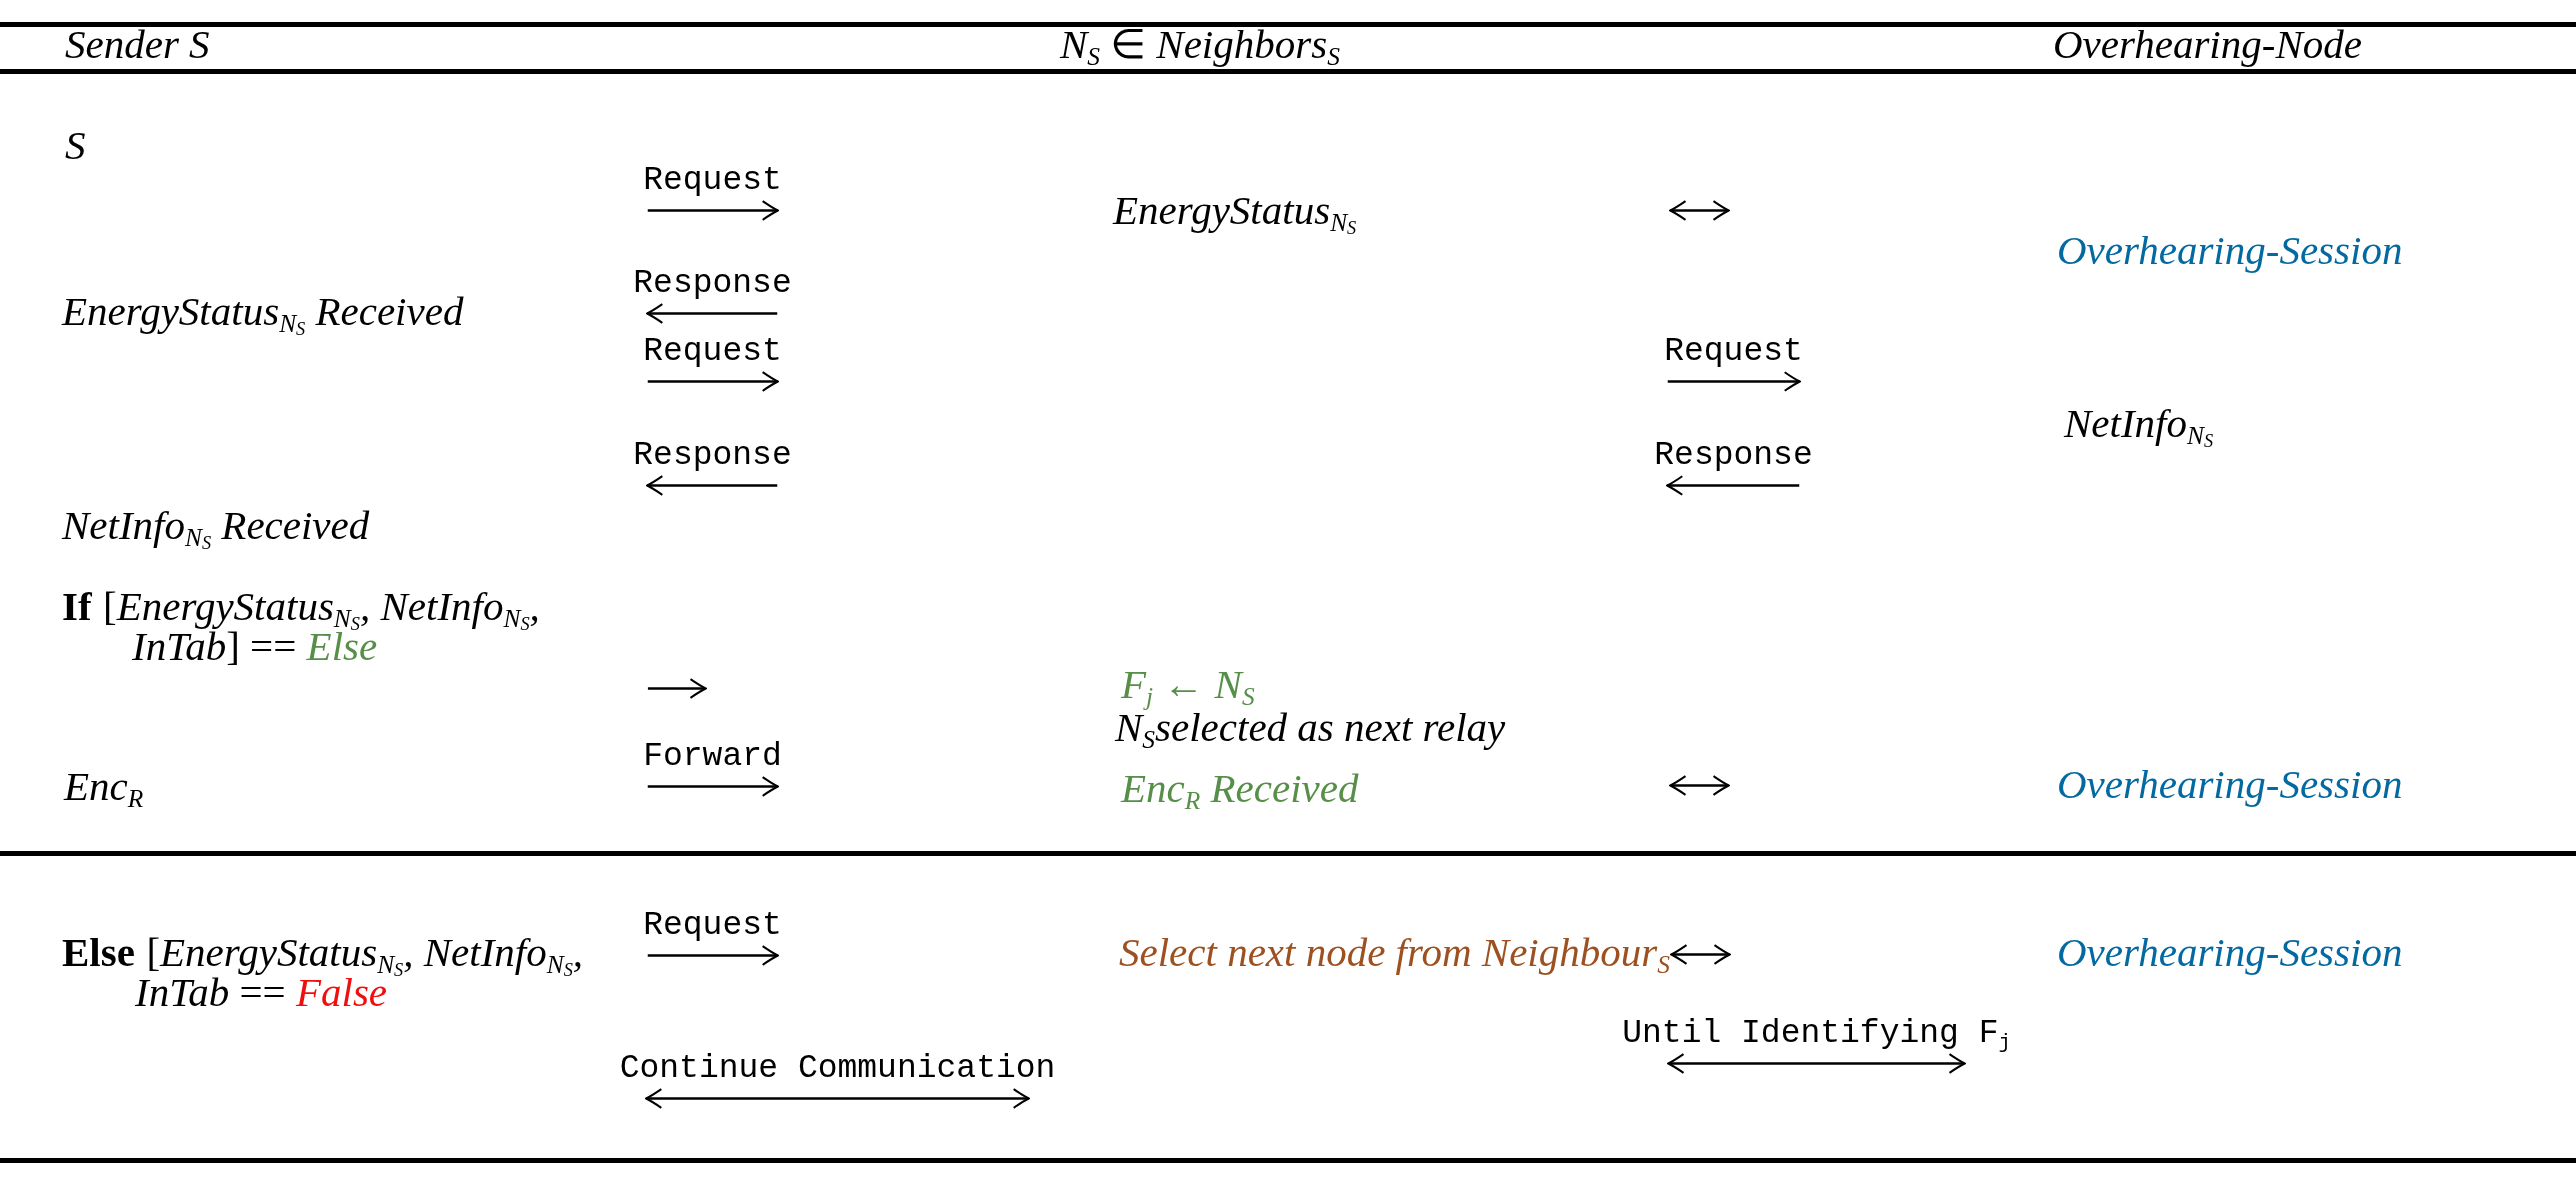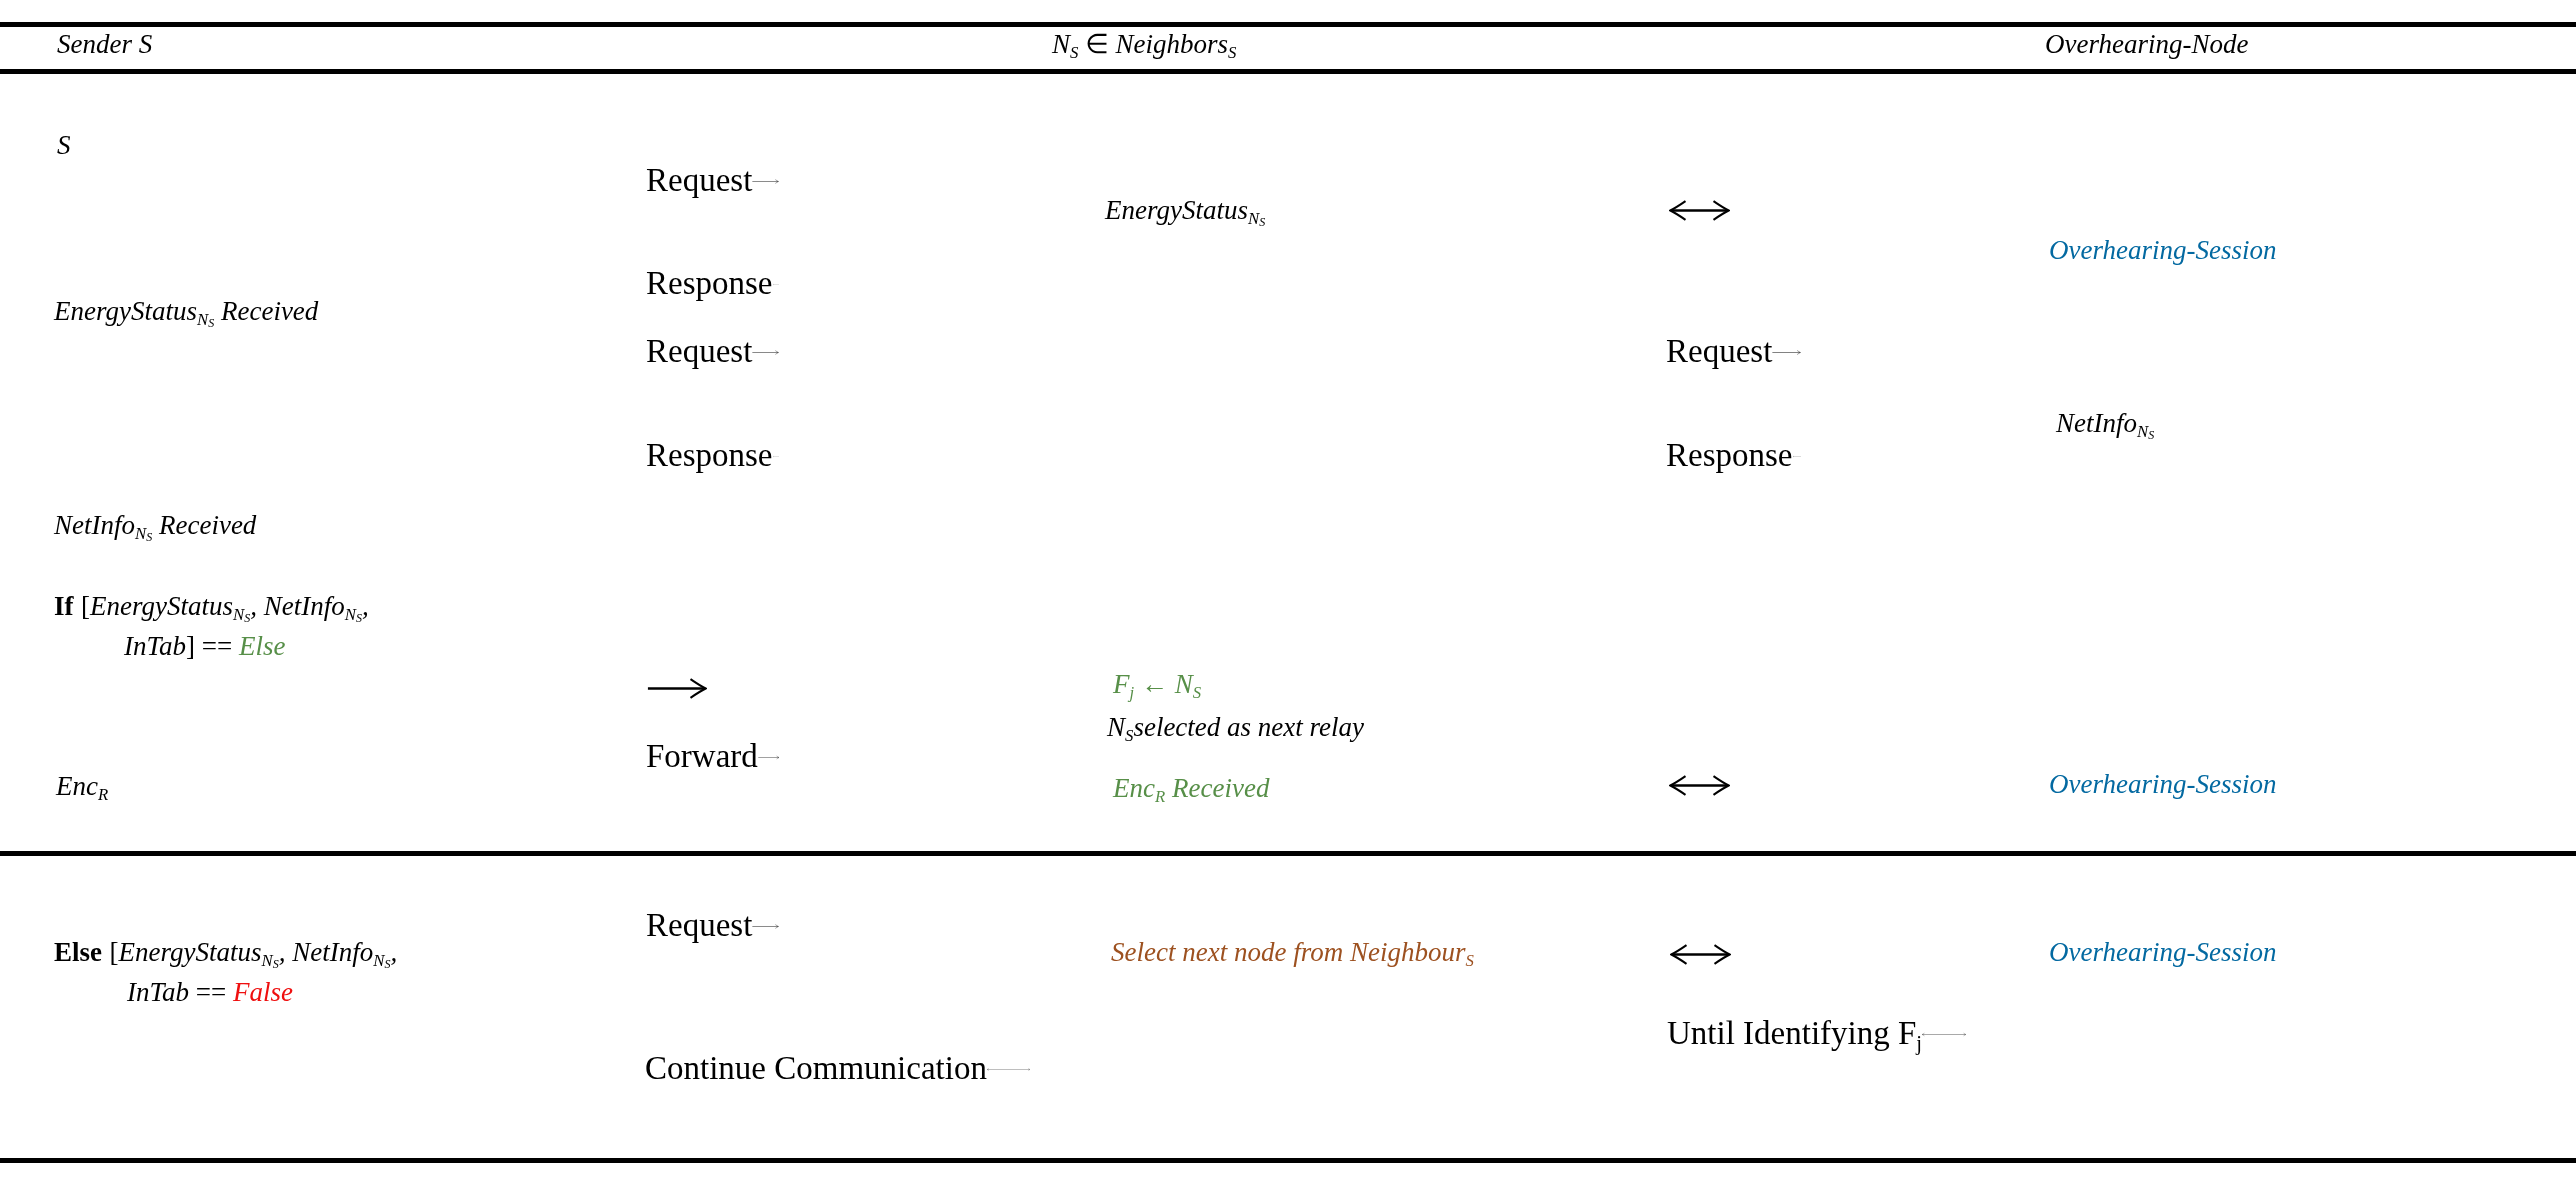"Sender S" .txt { font-size: 27px -> 41px; margin-left: none -> 8px }
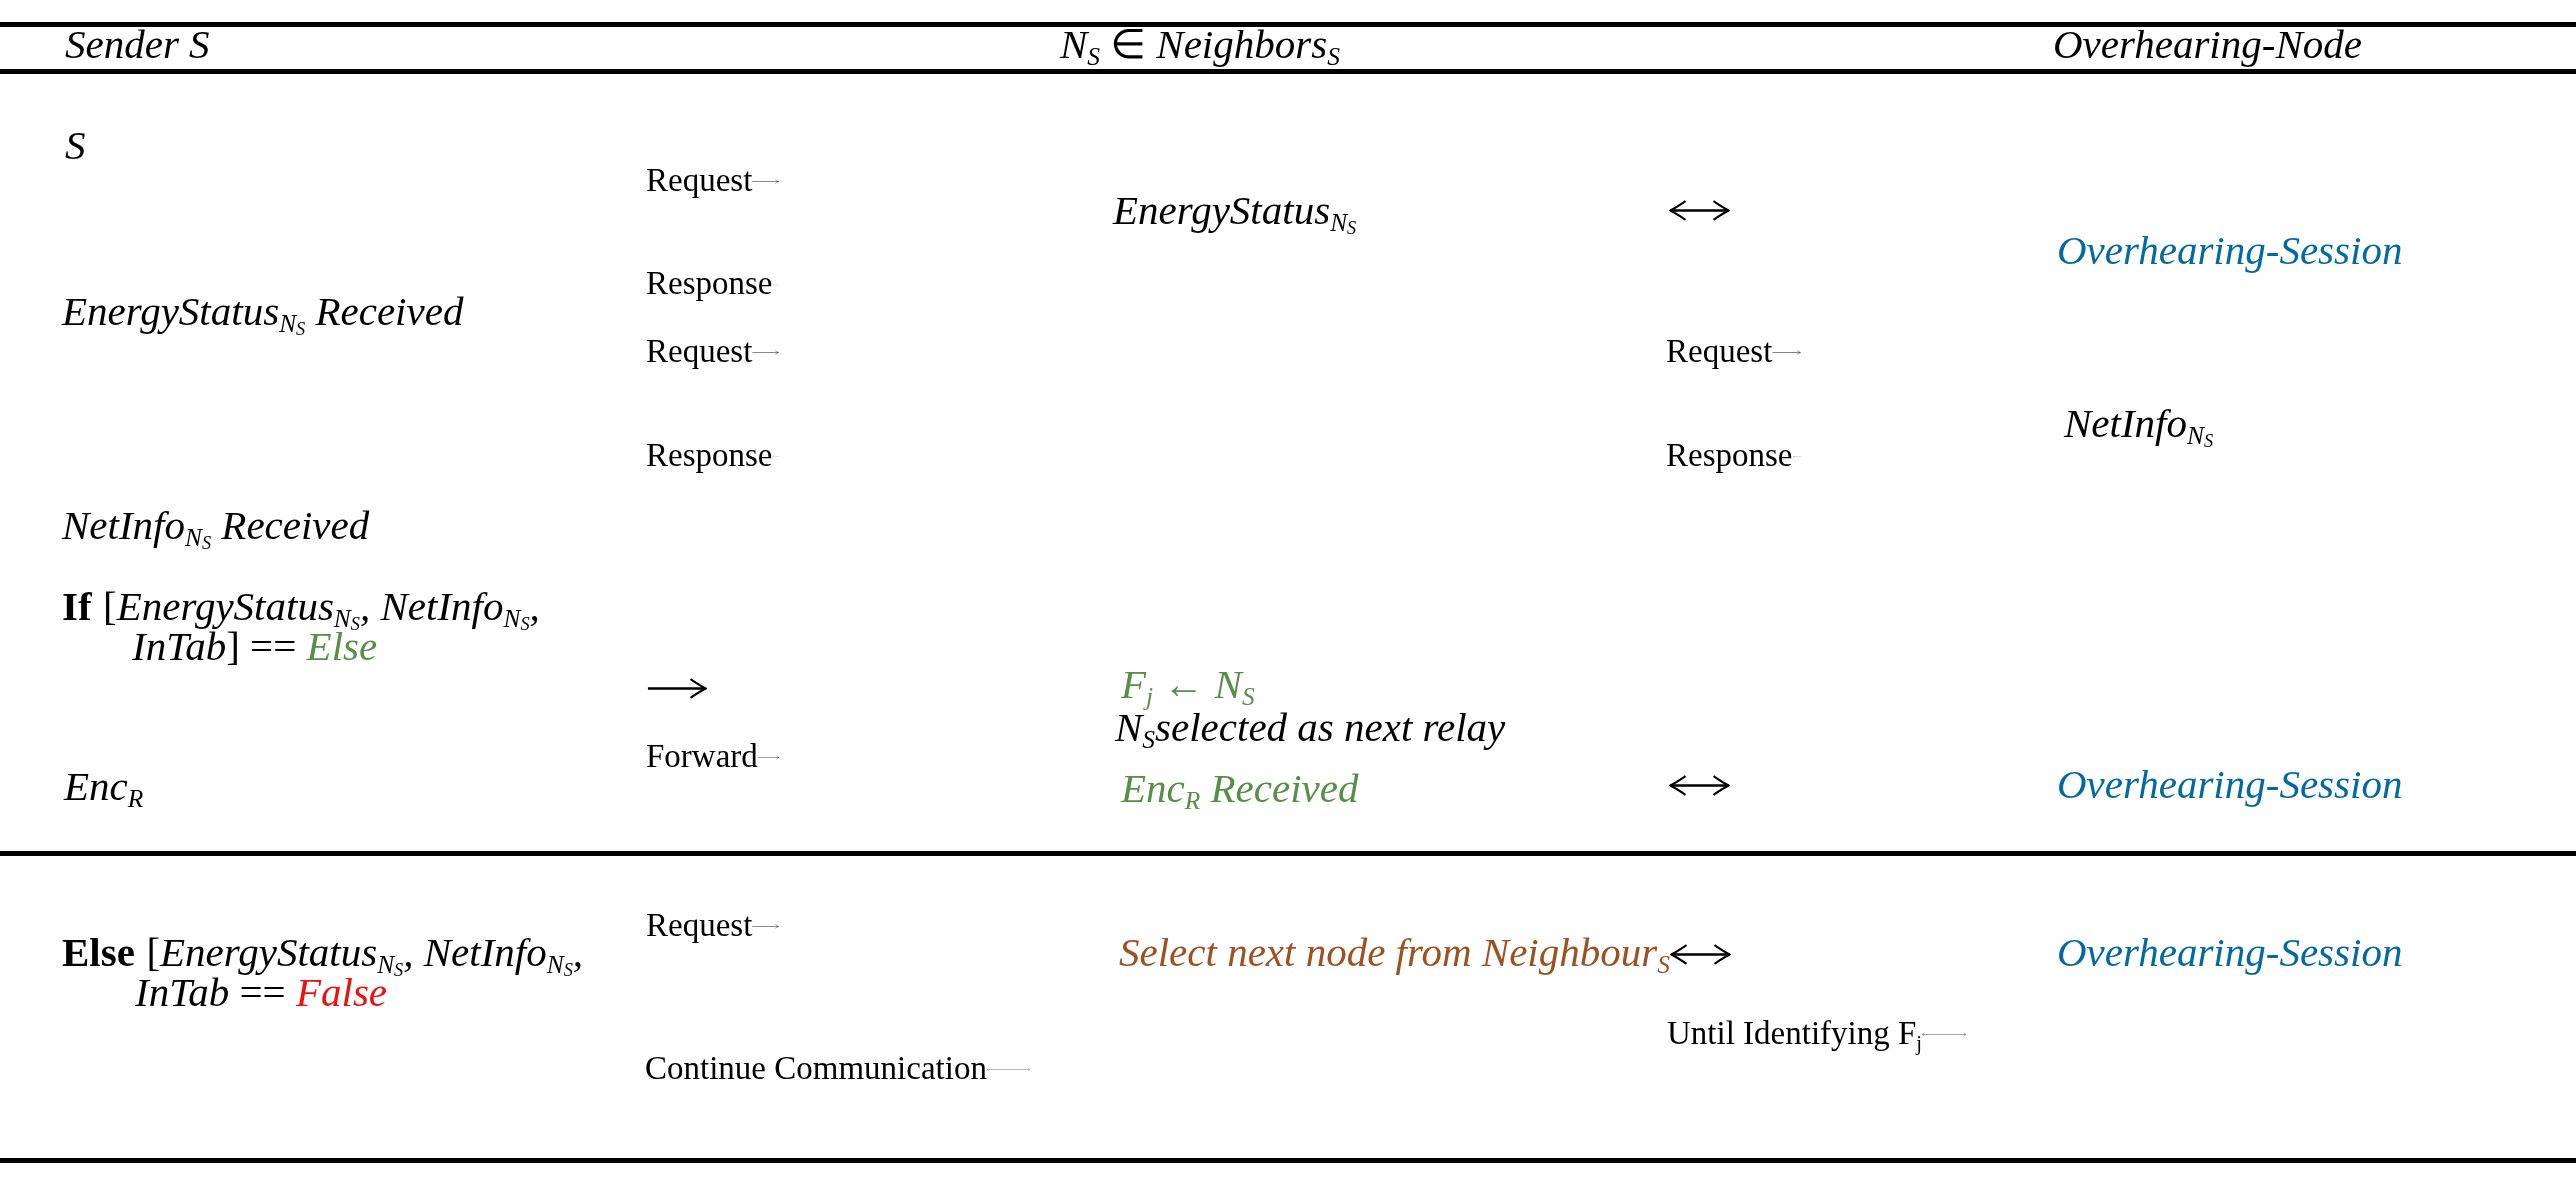"Request" .larrow { flex-direction: row -> column; font-family: none -> Liberation Mono, monospace }
